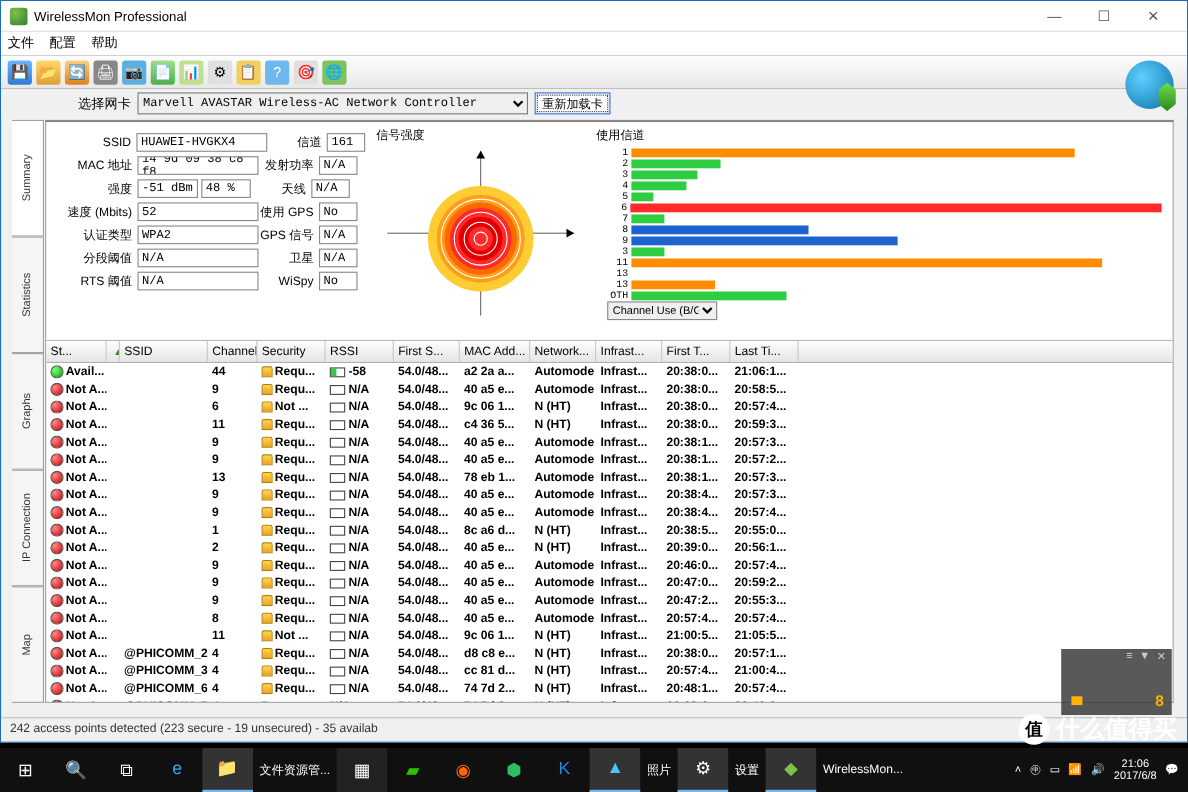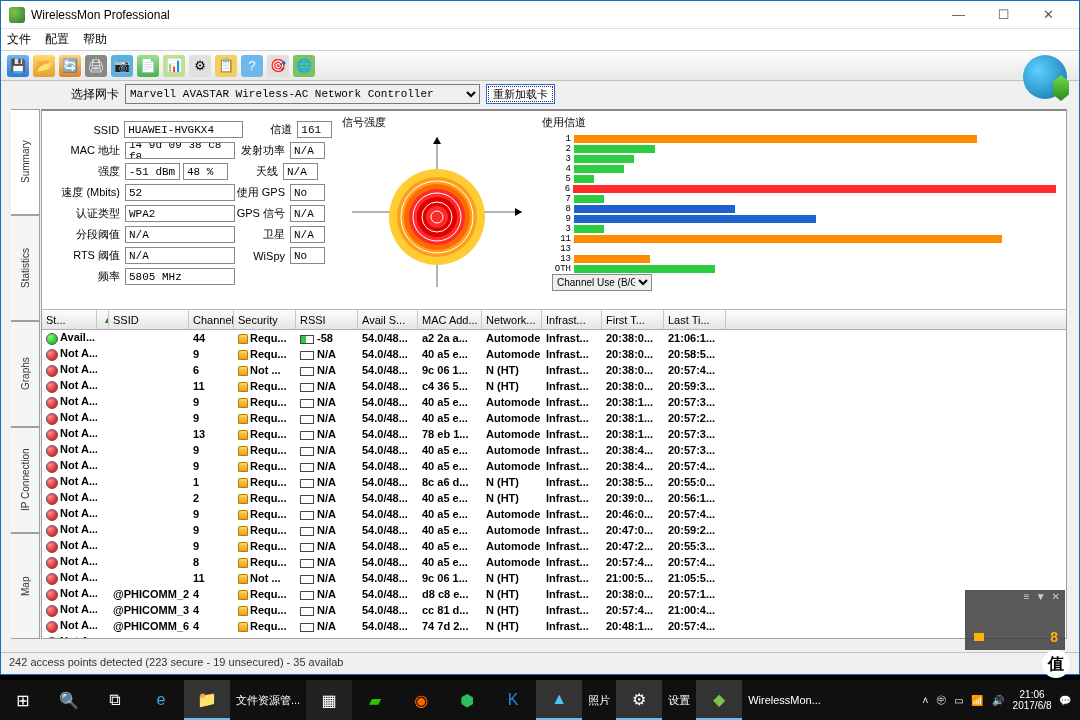"频率" div.frow { html: <div> <div>频率</div> <div>5805 MHz</div> </div> -> none }
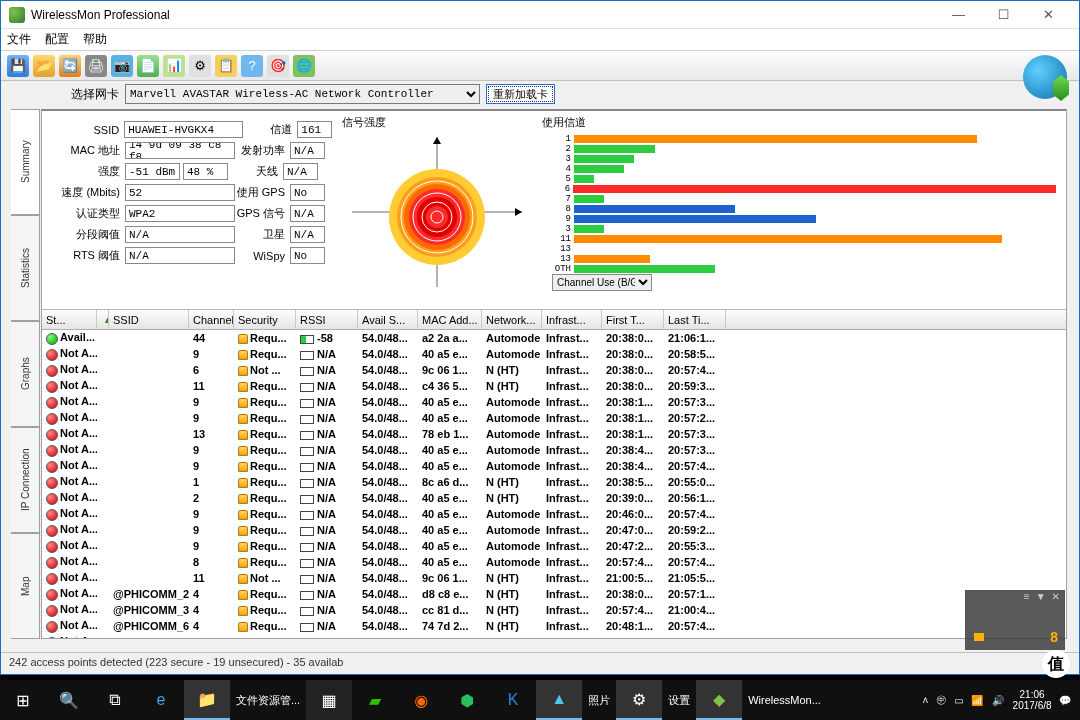"Avail S..." div.gh { text: Avail -> First }
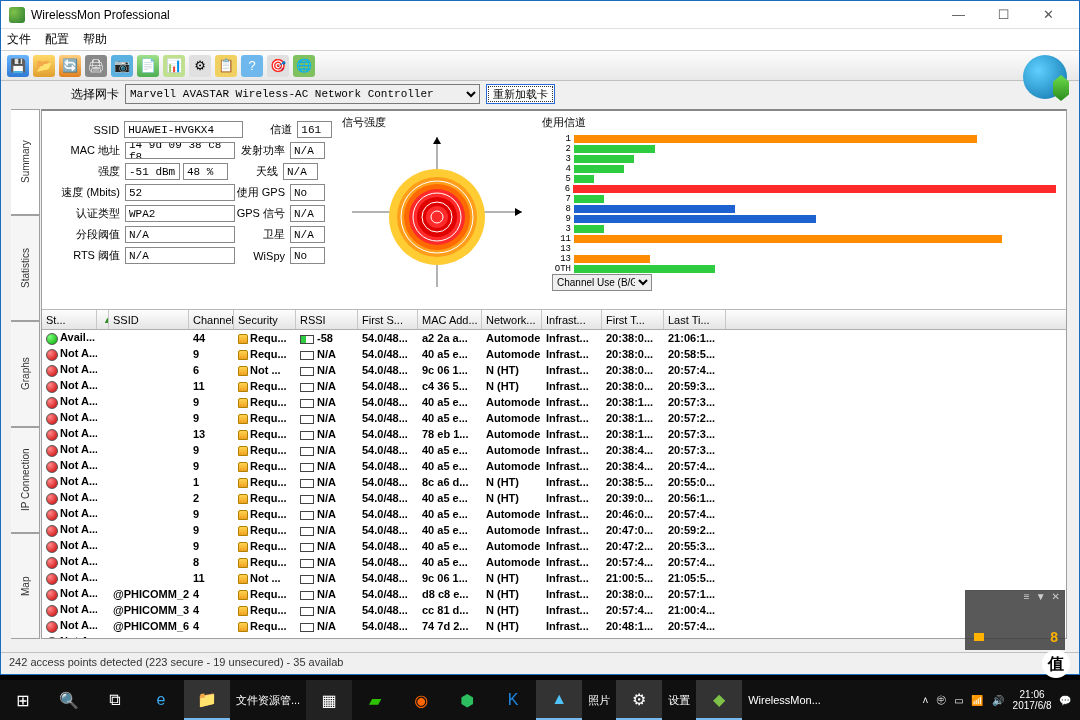"什么值得买" span { html: none -> <span>什么值得买</span> }
